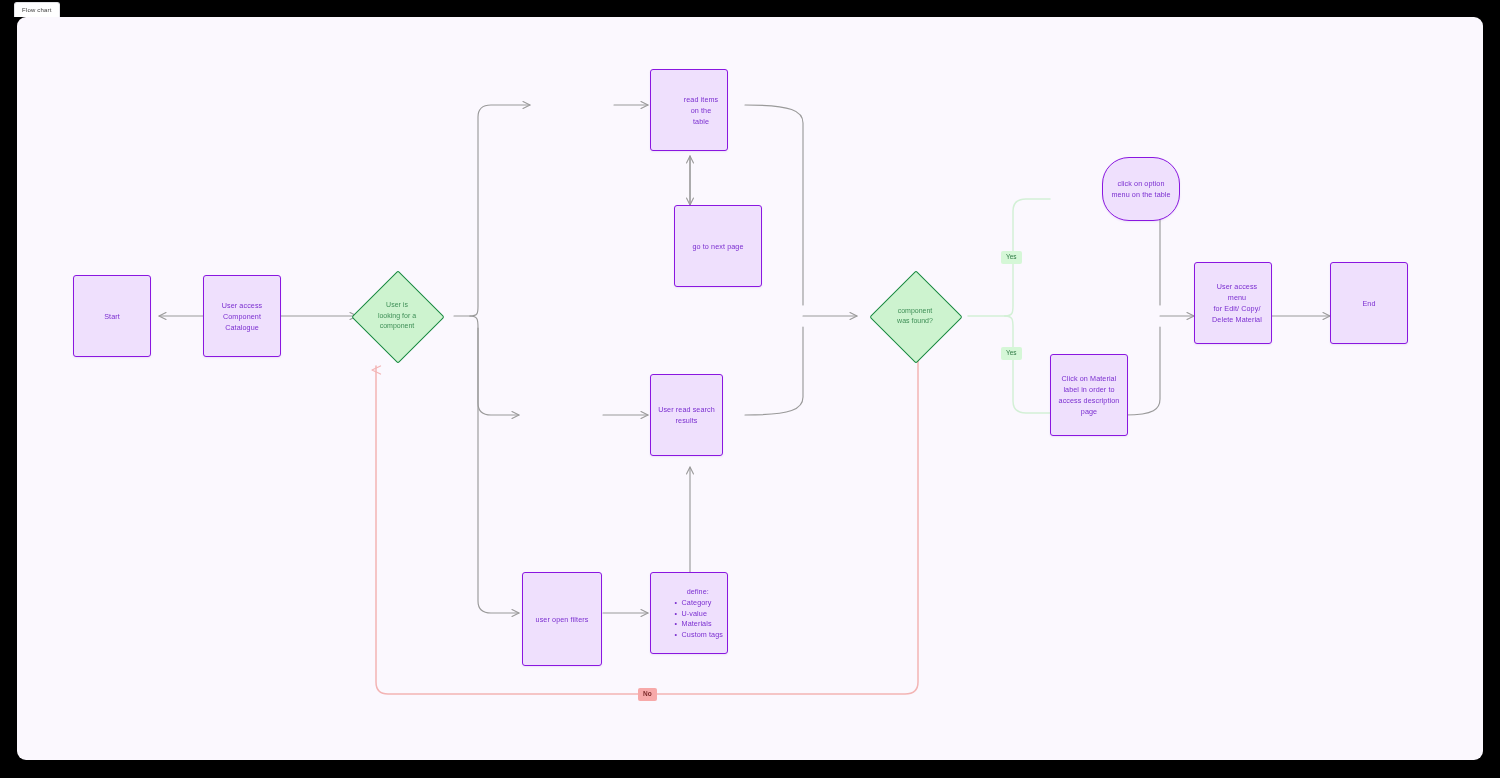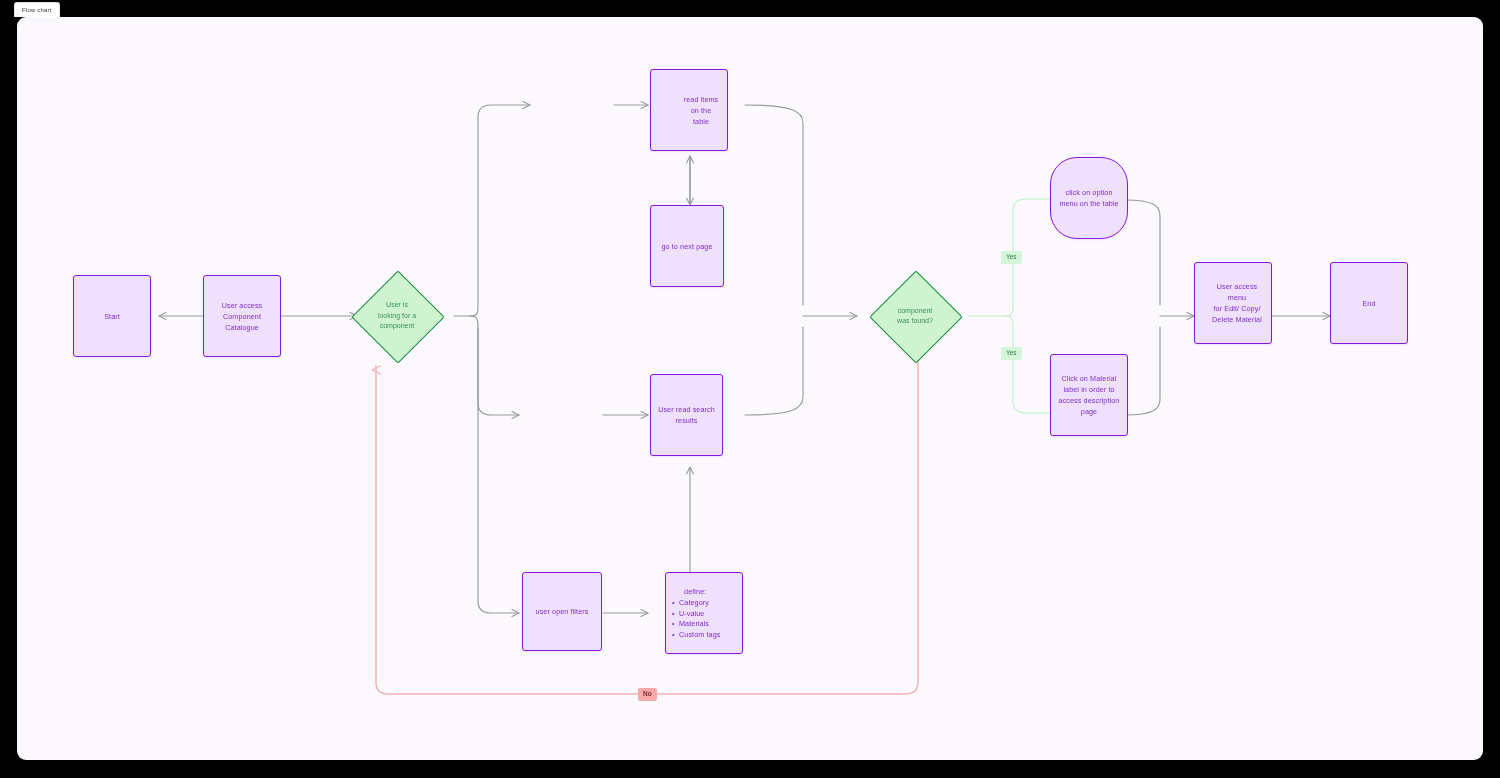"click on option" div.node { height: 82px -> 64px; left: 1033px -> 1085px }
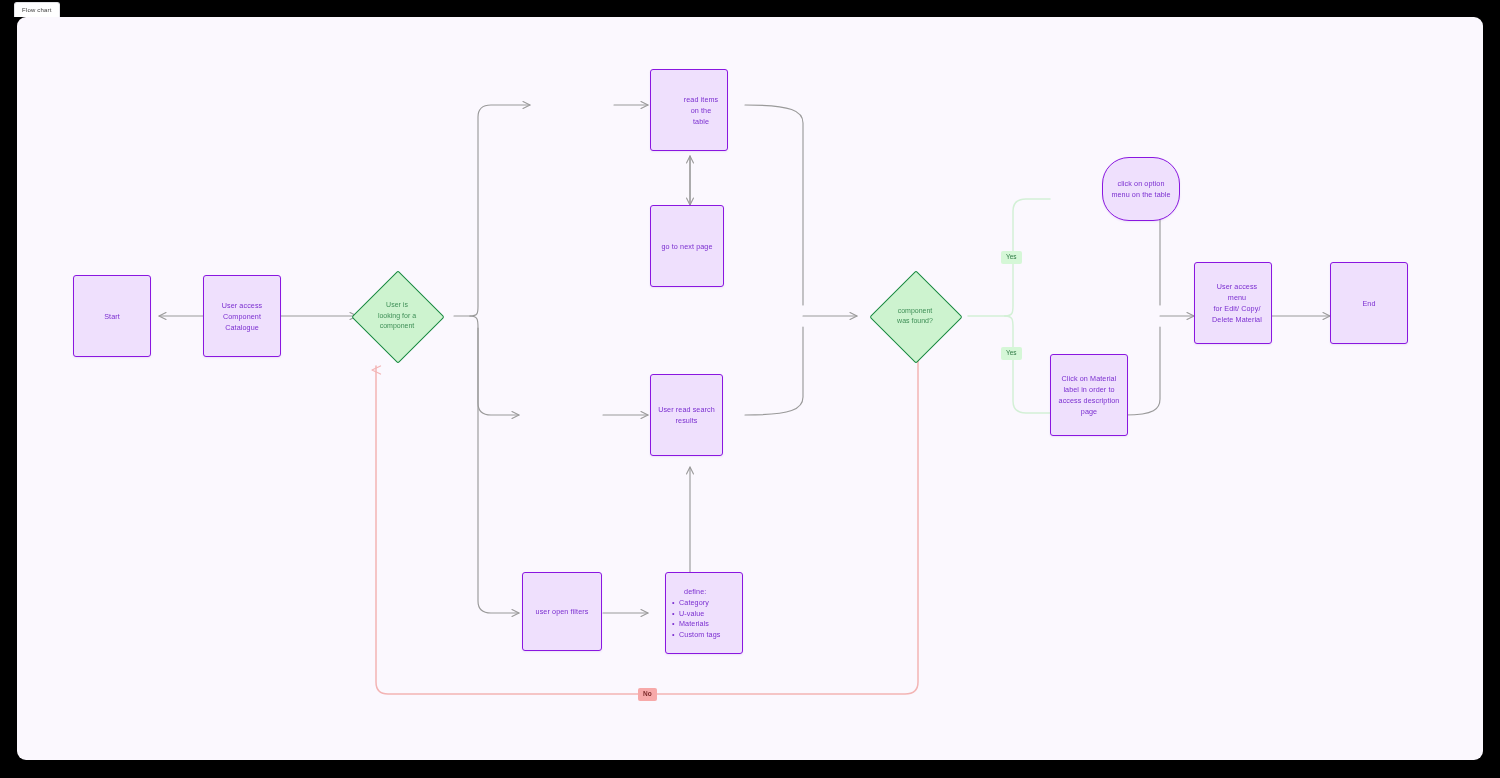"go to next page" div.node { left: 633px -> 657px; width: 74px -> 88px }
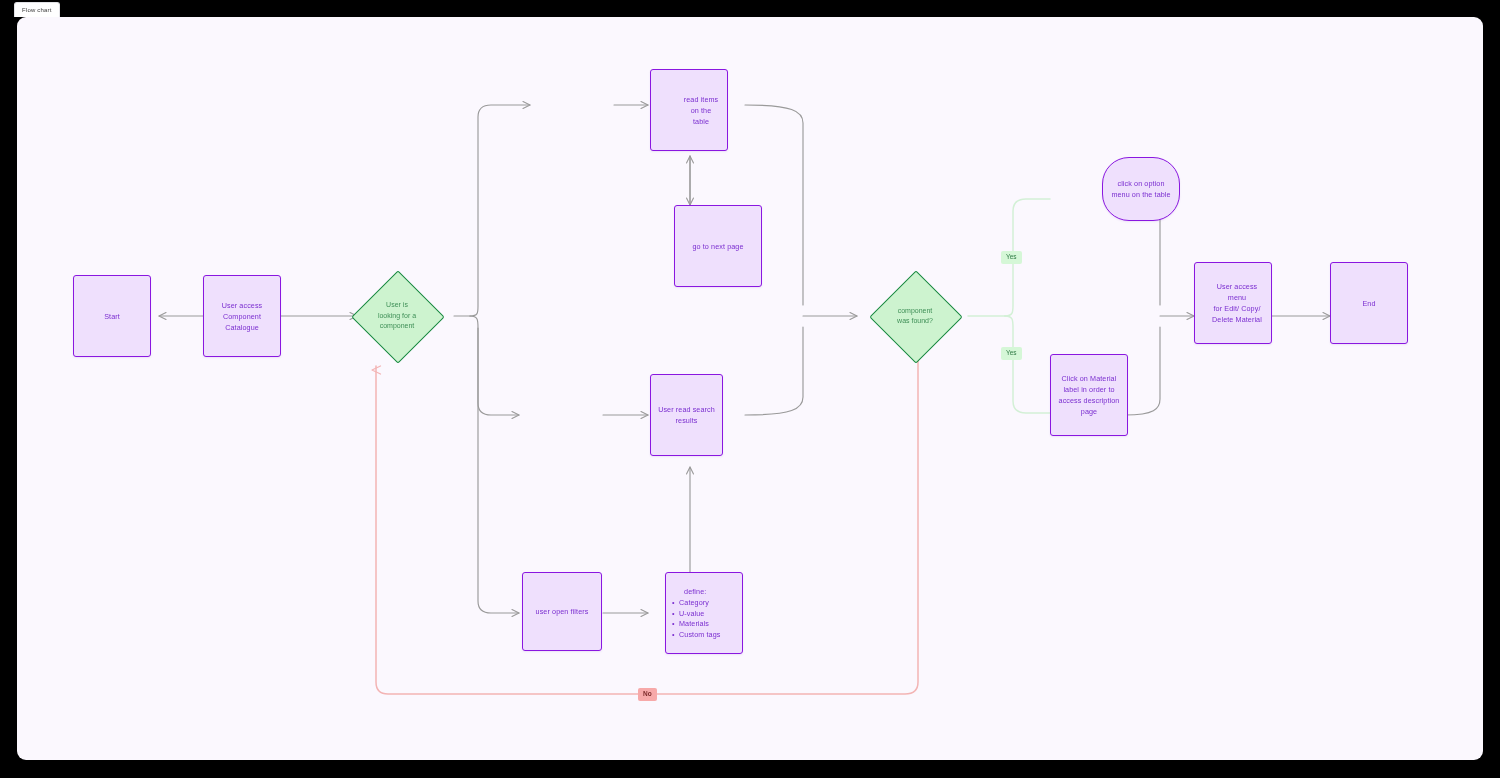"define:" .node.listnode { justify-content: flex-start -> flex-end; margin-left: 15px -> none }
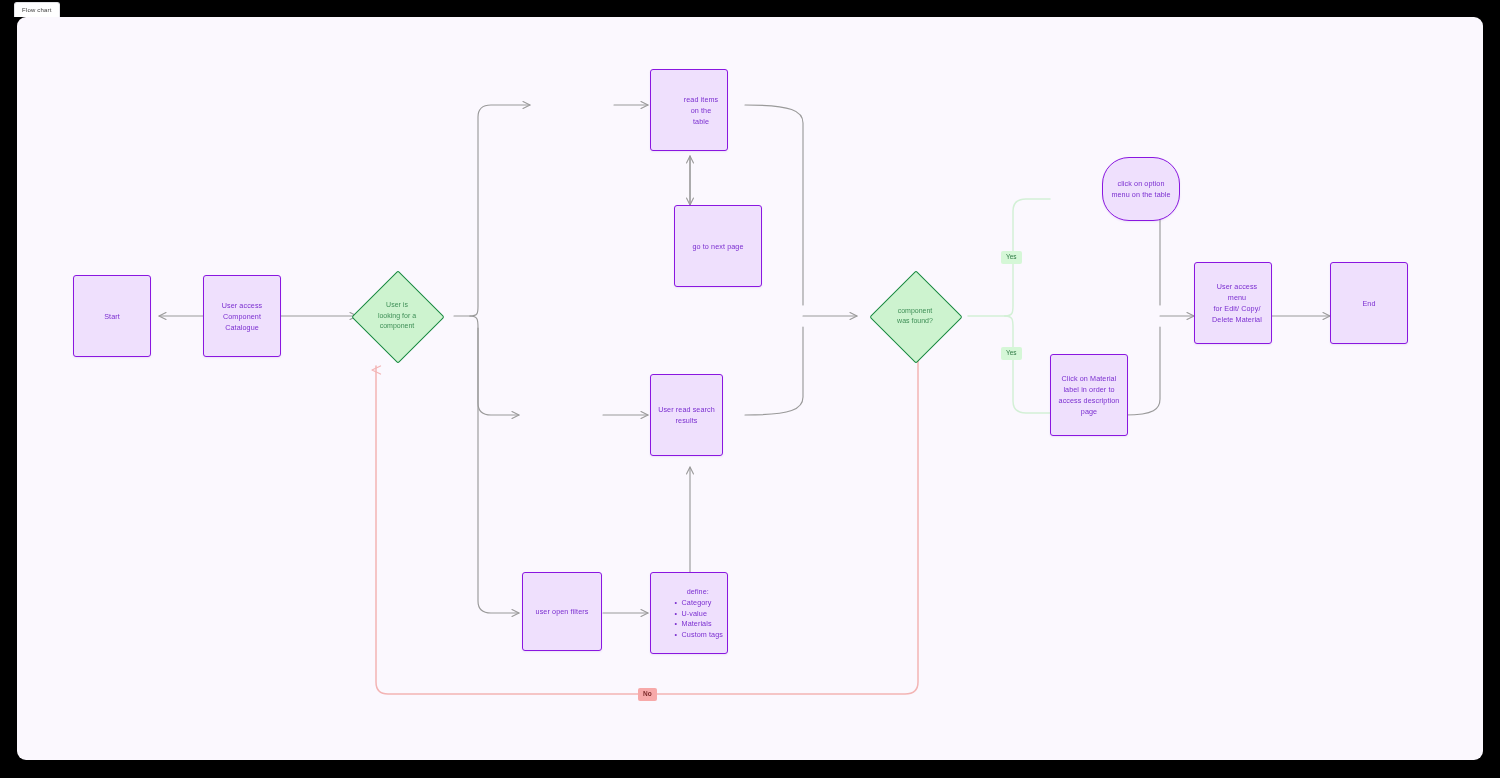"user open filters" div.node { height: 79px -> 94px }
